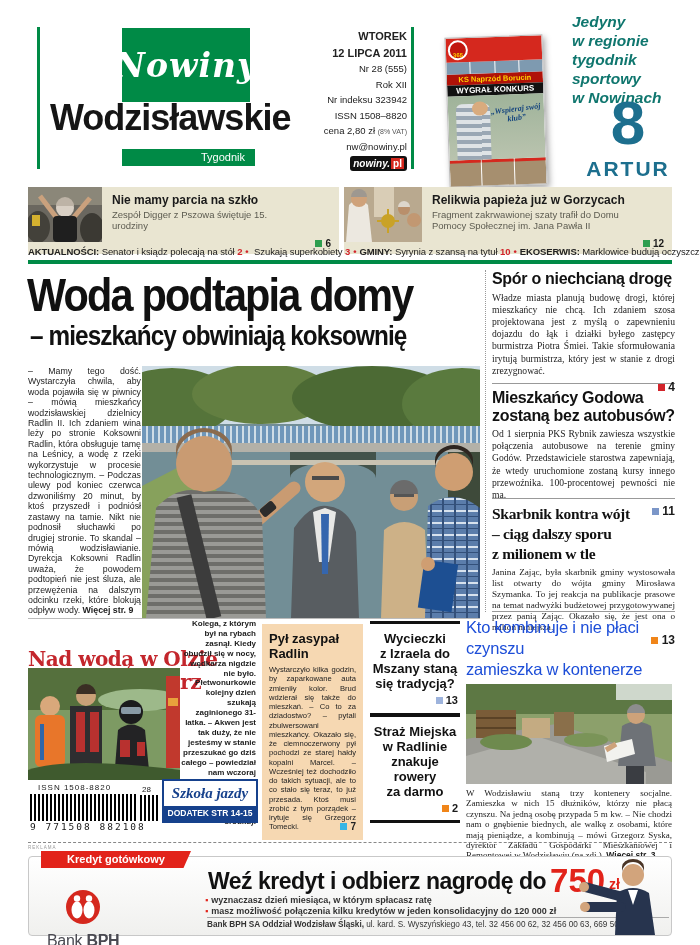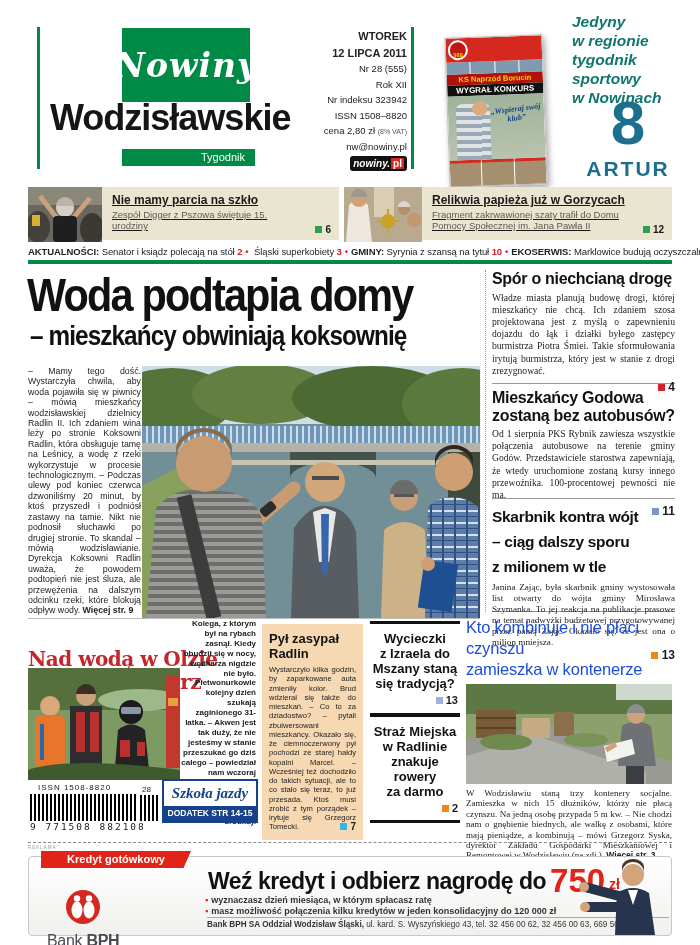"Nie mamy parcia na szkło" .teaser { height: 53px -> 67px; text-decoration: underline -> none }
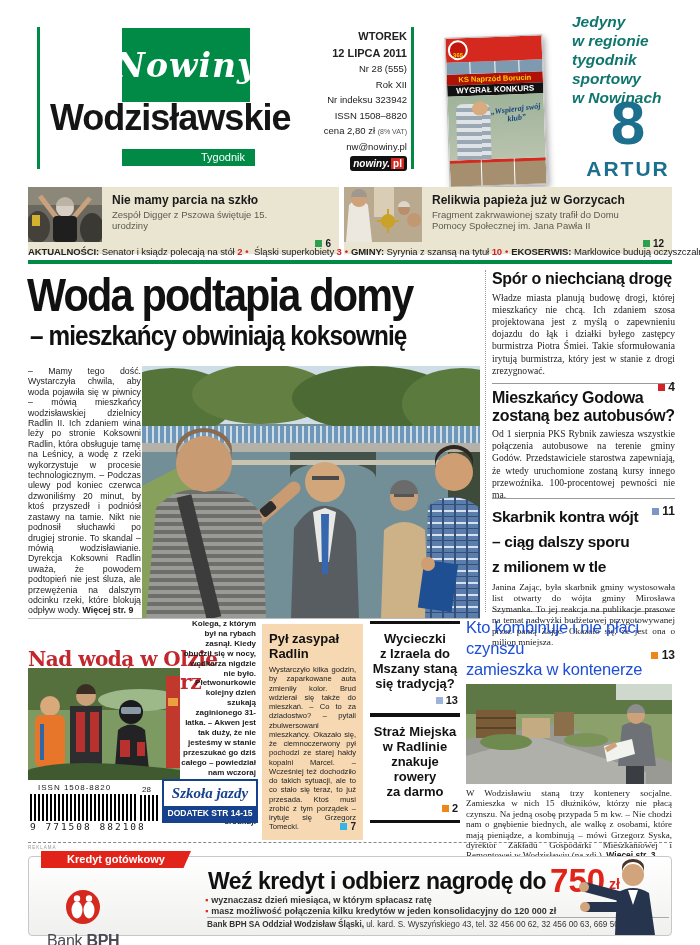"Śląski superkobiety" span { text: Śląski -> Szukają }
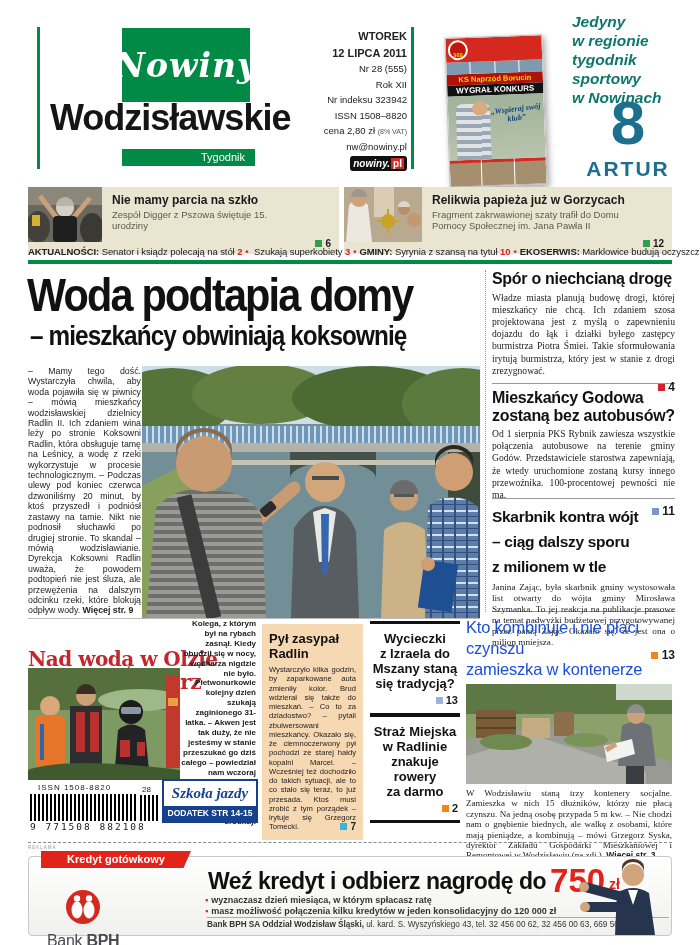"Skarbnik kontra wójt" div.rart-title { font-family: none -> Liberation Serif, serif; line-height: 25px -> 20px }
